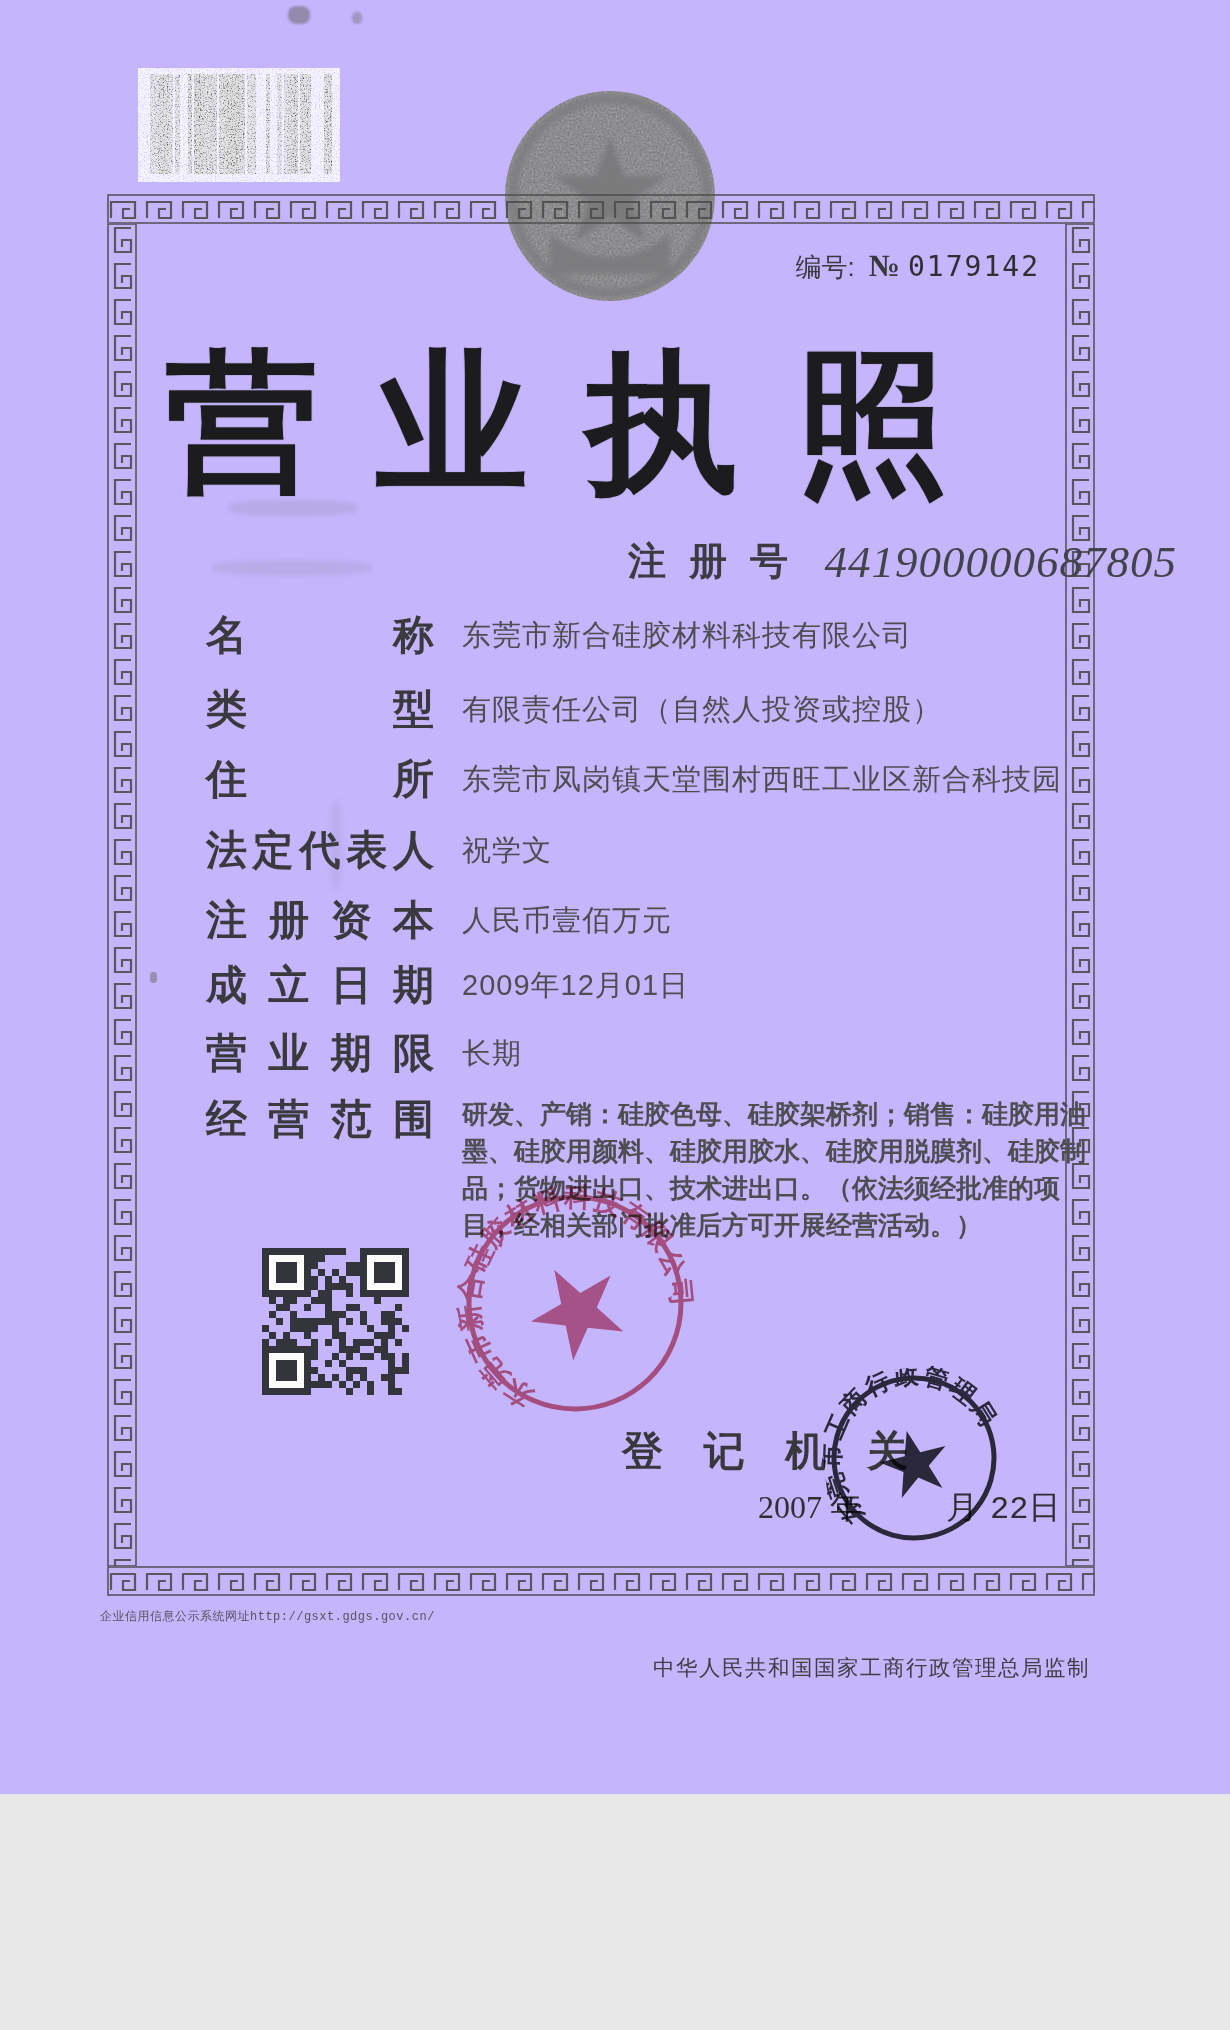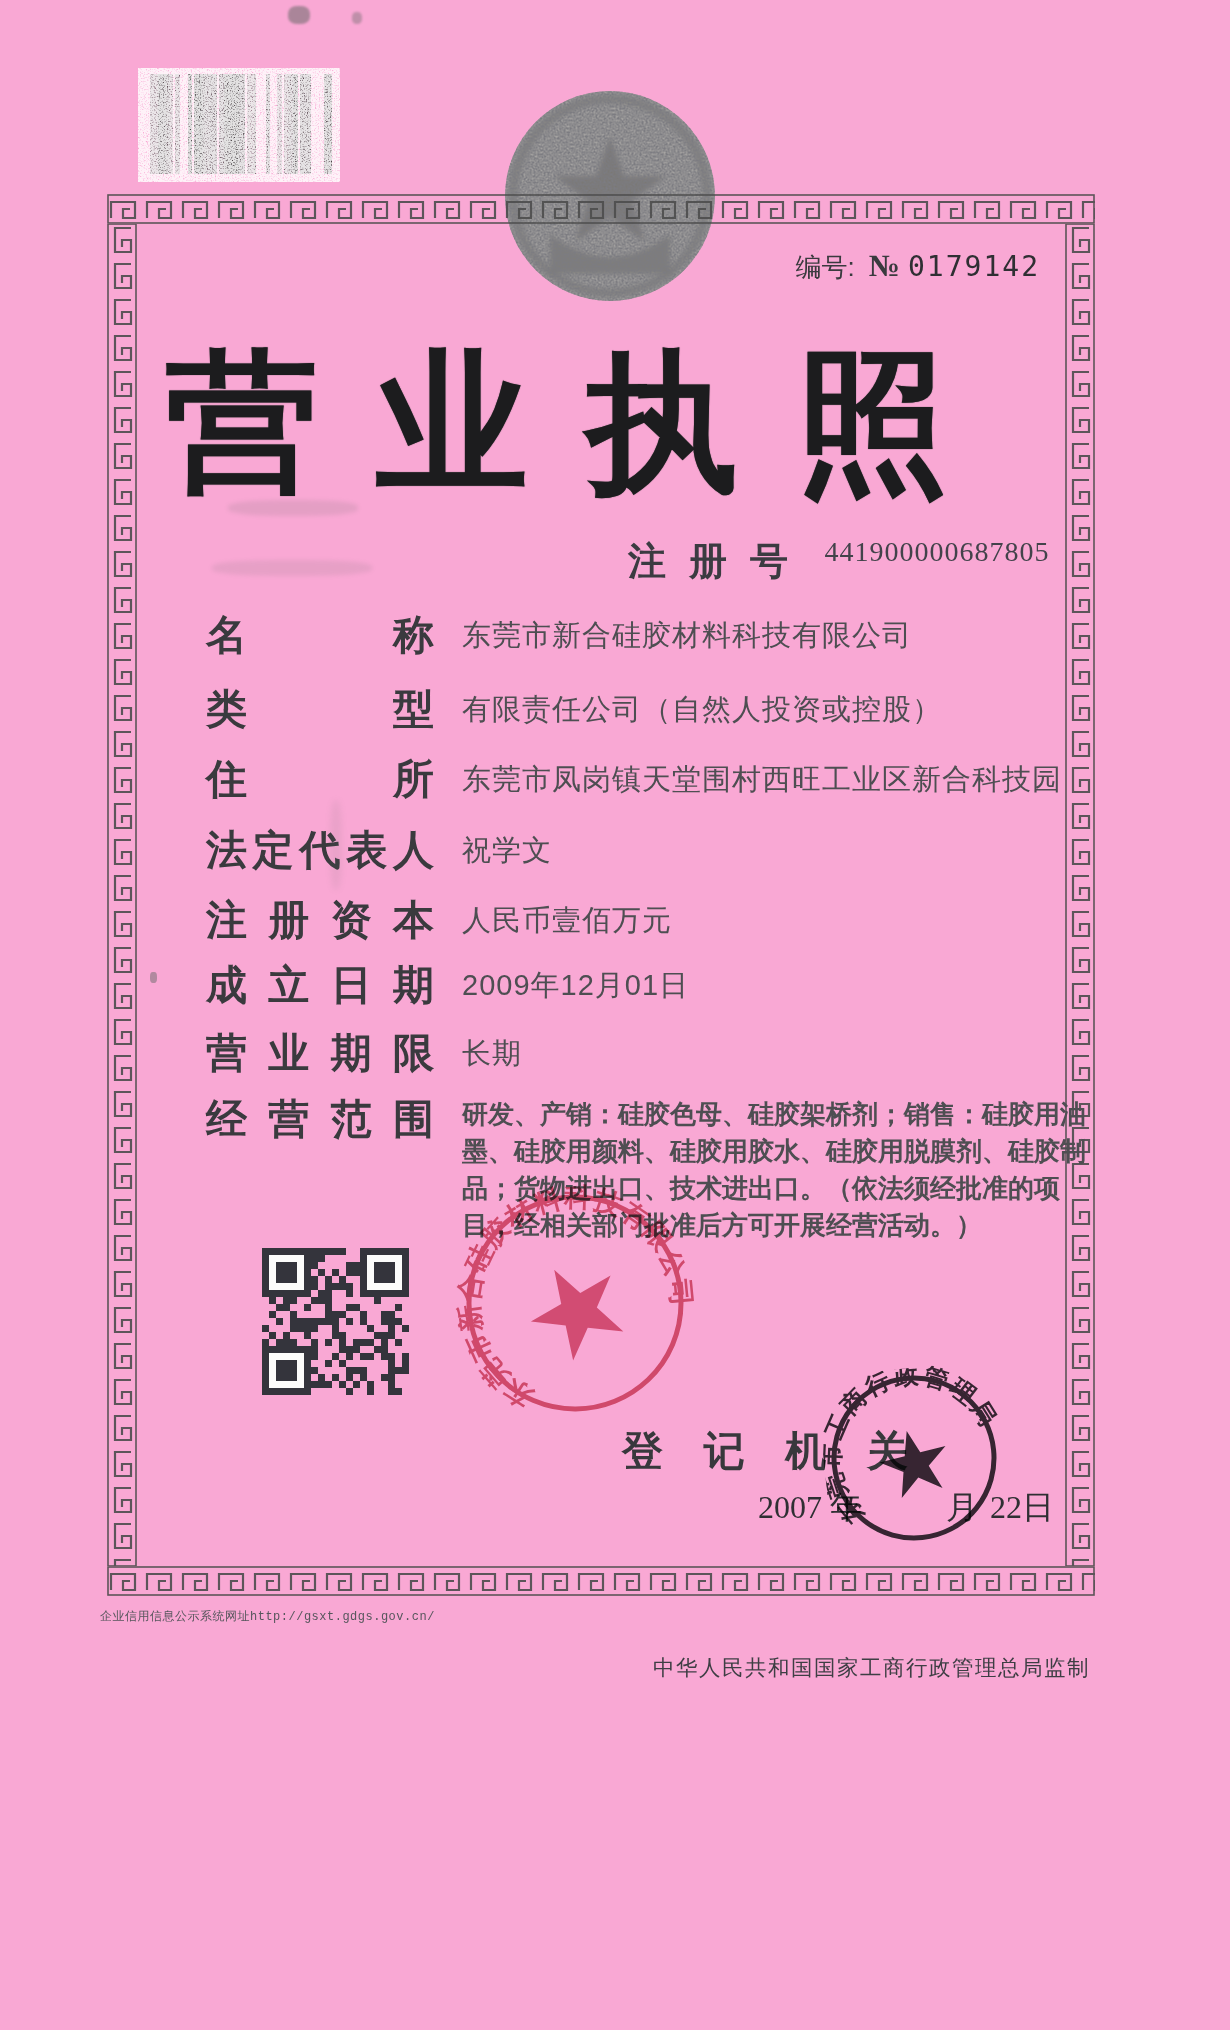"编号: № 0179142" .page { background: #f9a8d4 -> #c4b5fd; height: 2030px -> 1794px }
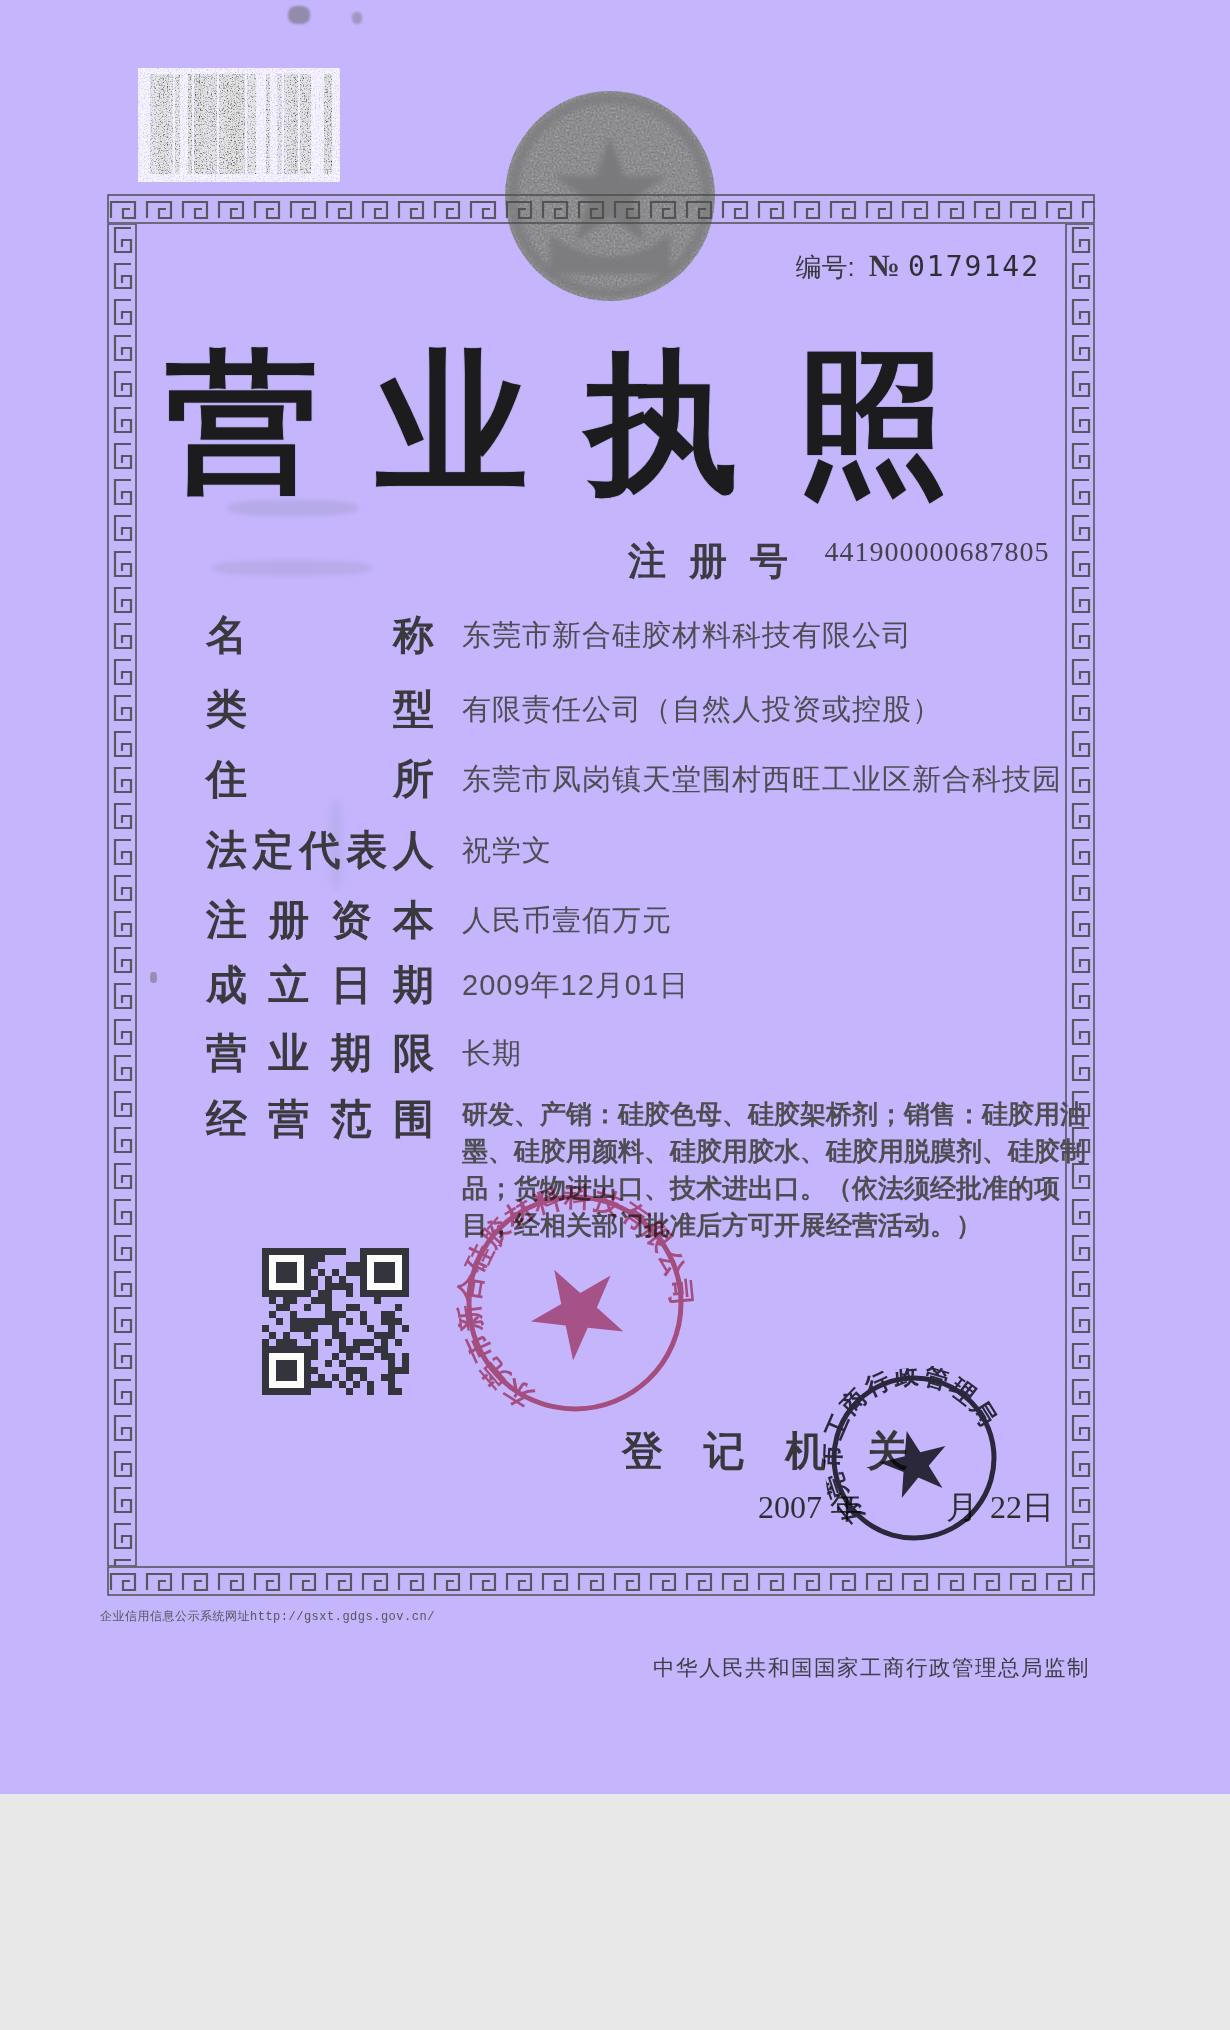"441900000687805" .regline .regval { font-size: 28px -> 45px; font-style: none -> italic }
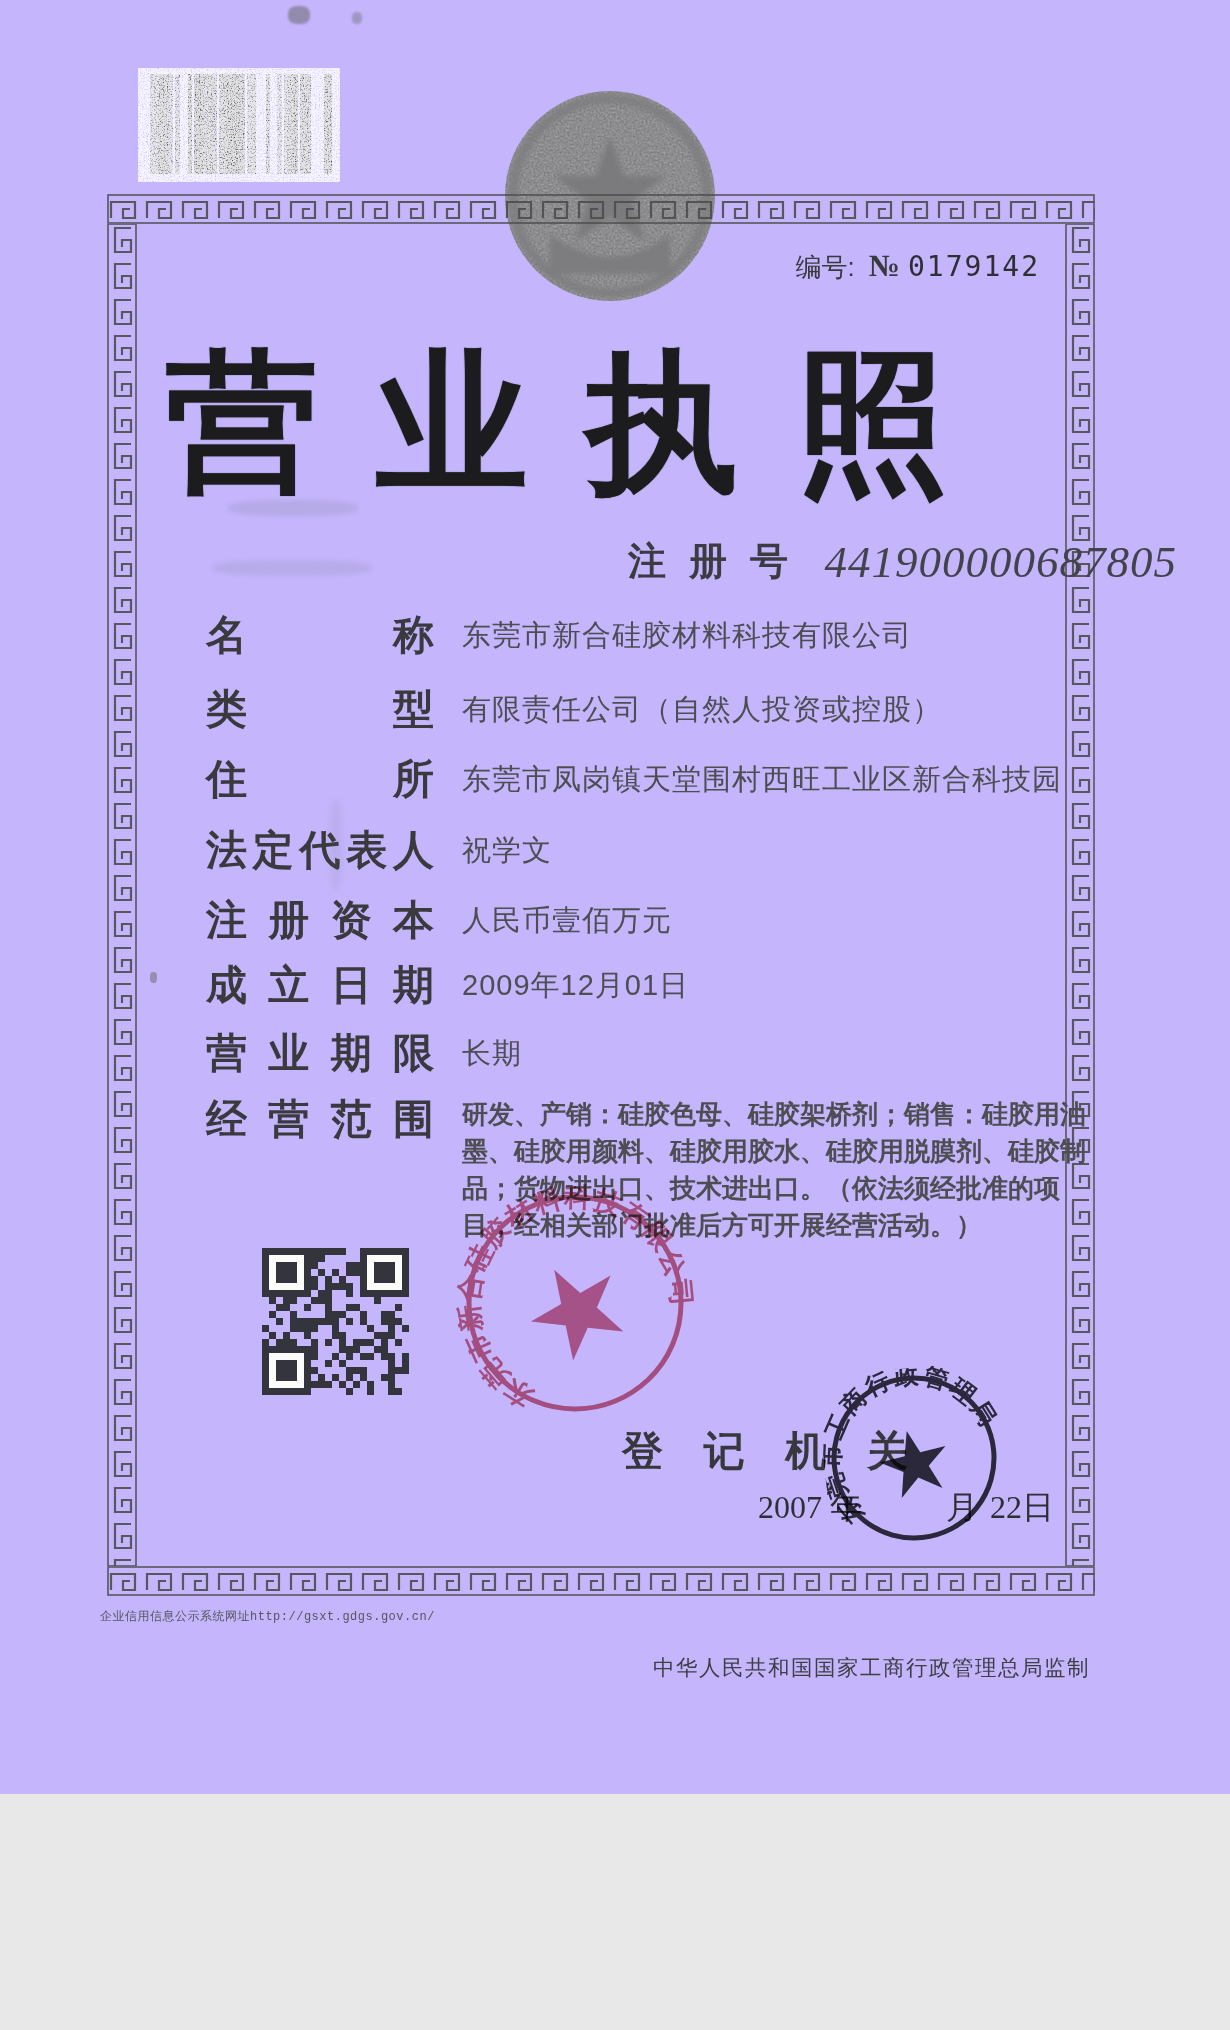"22日" div.date-part { font-family: none -> Liberation Mono, monospace }
